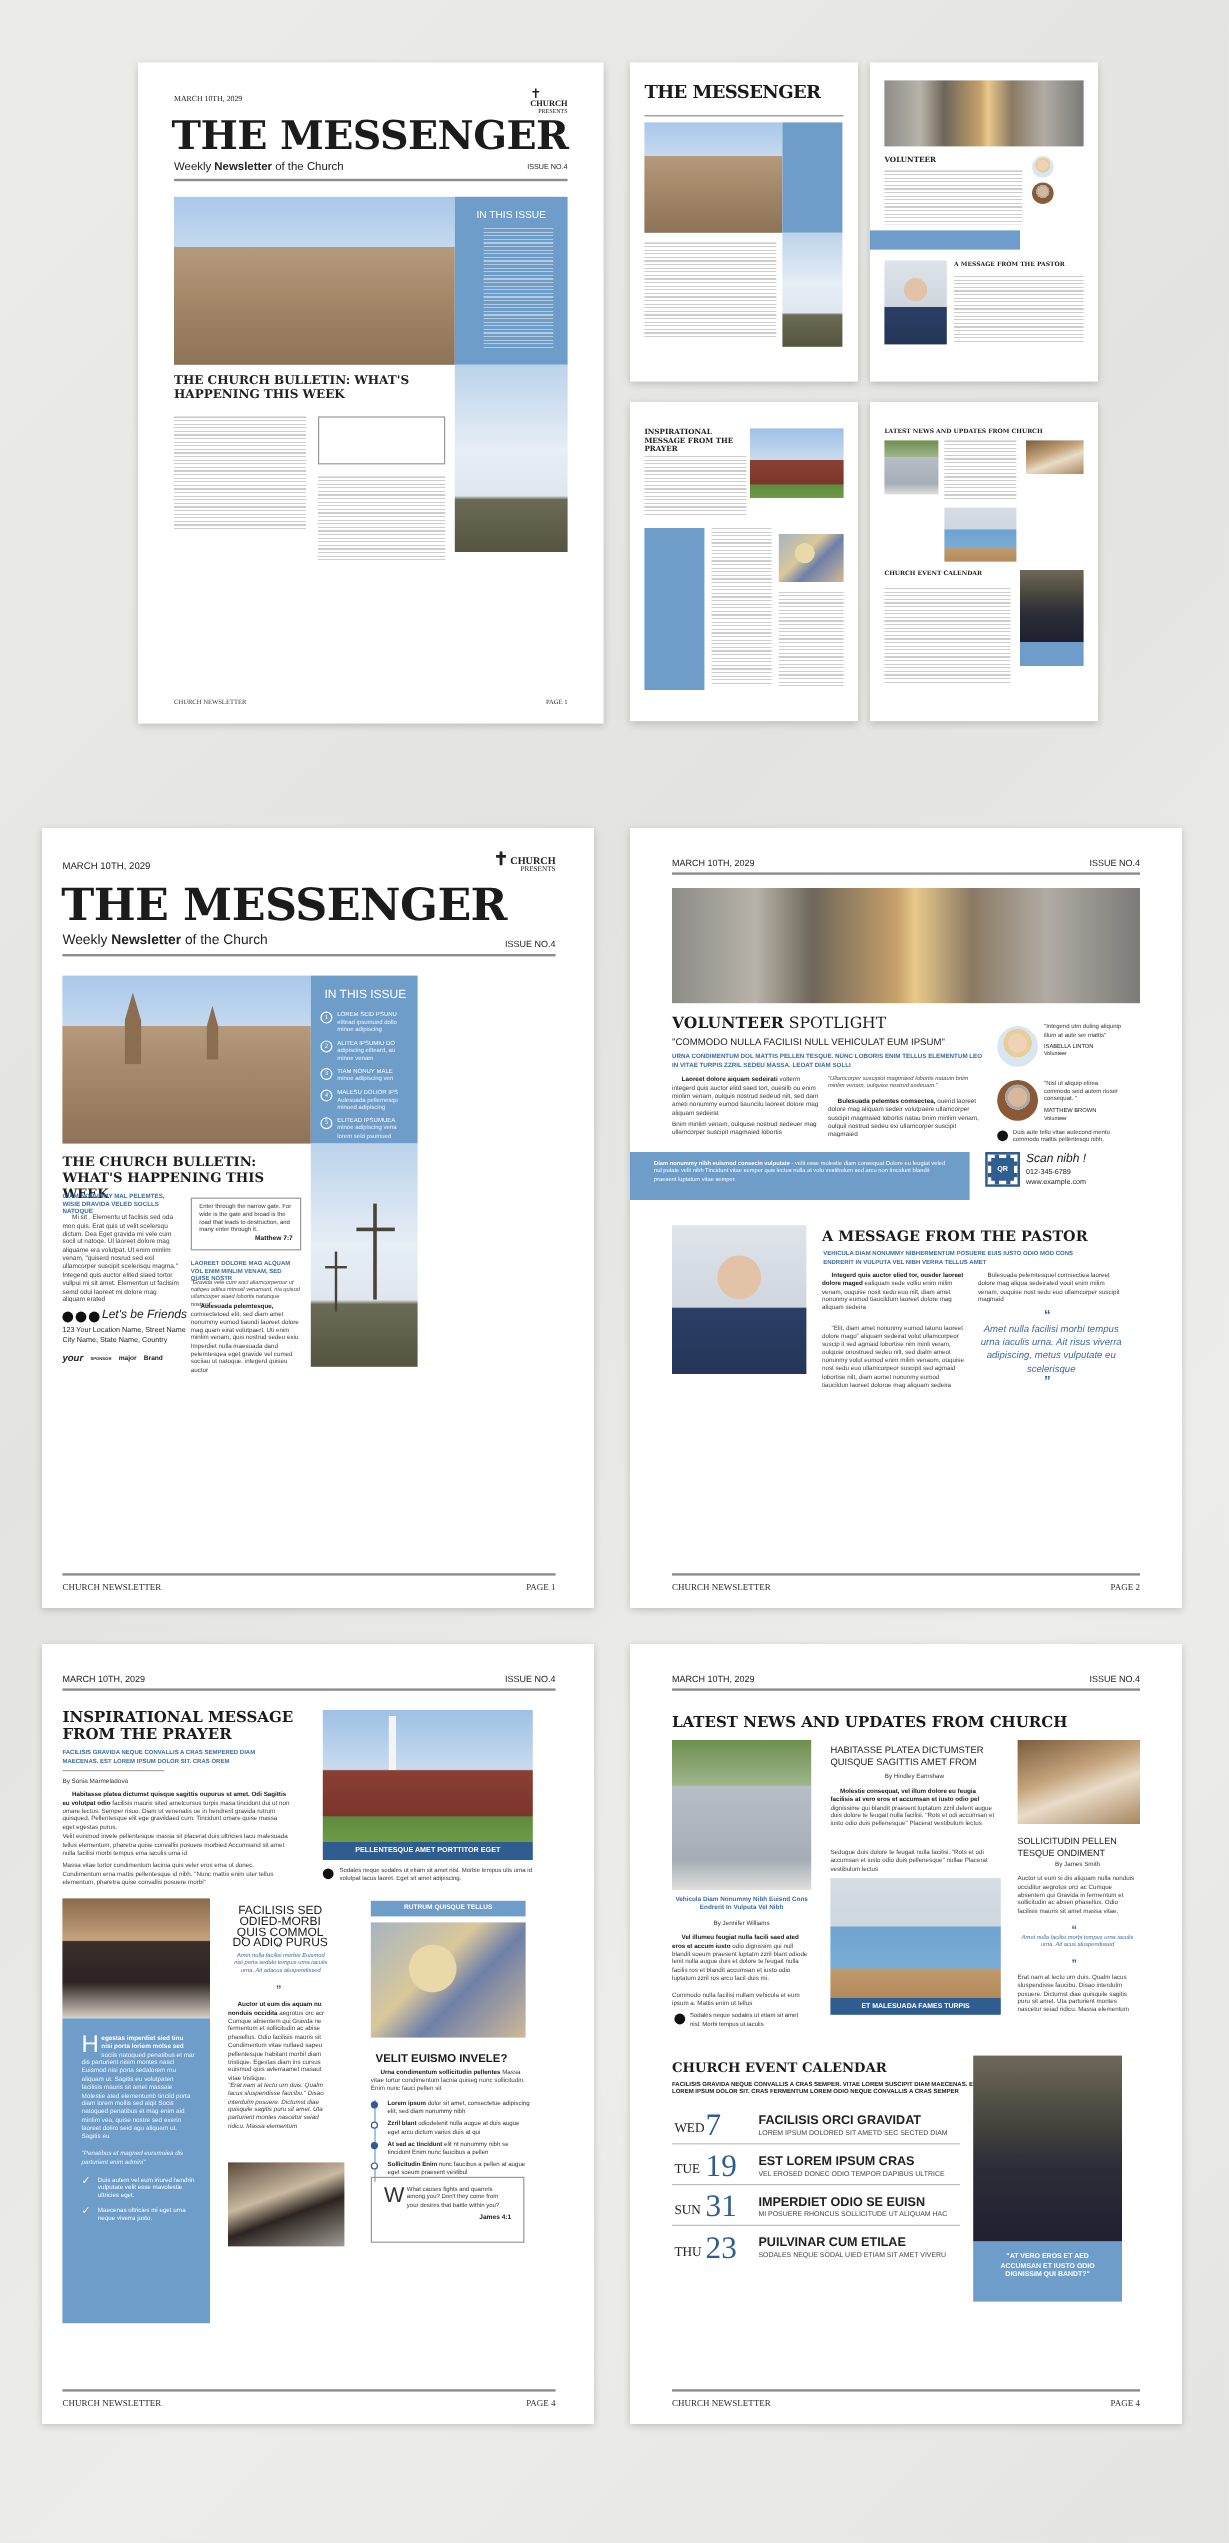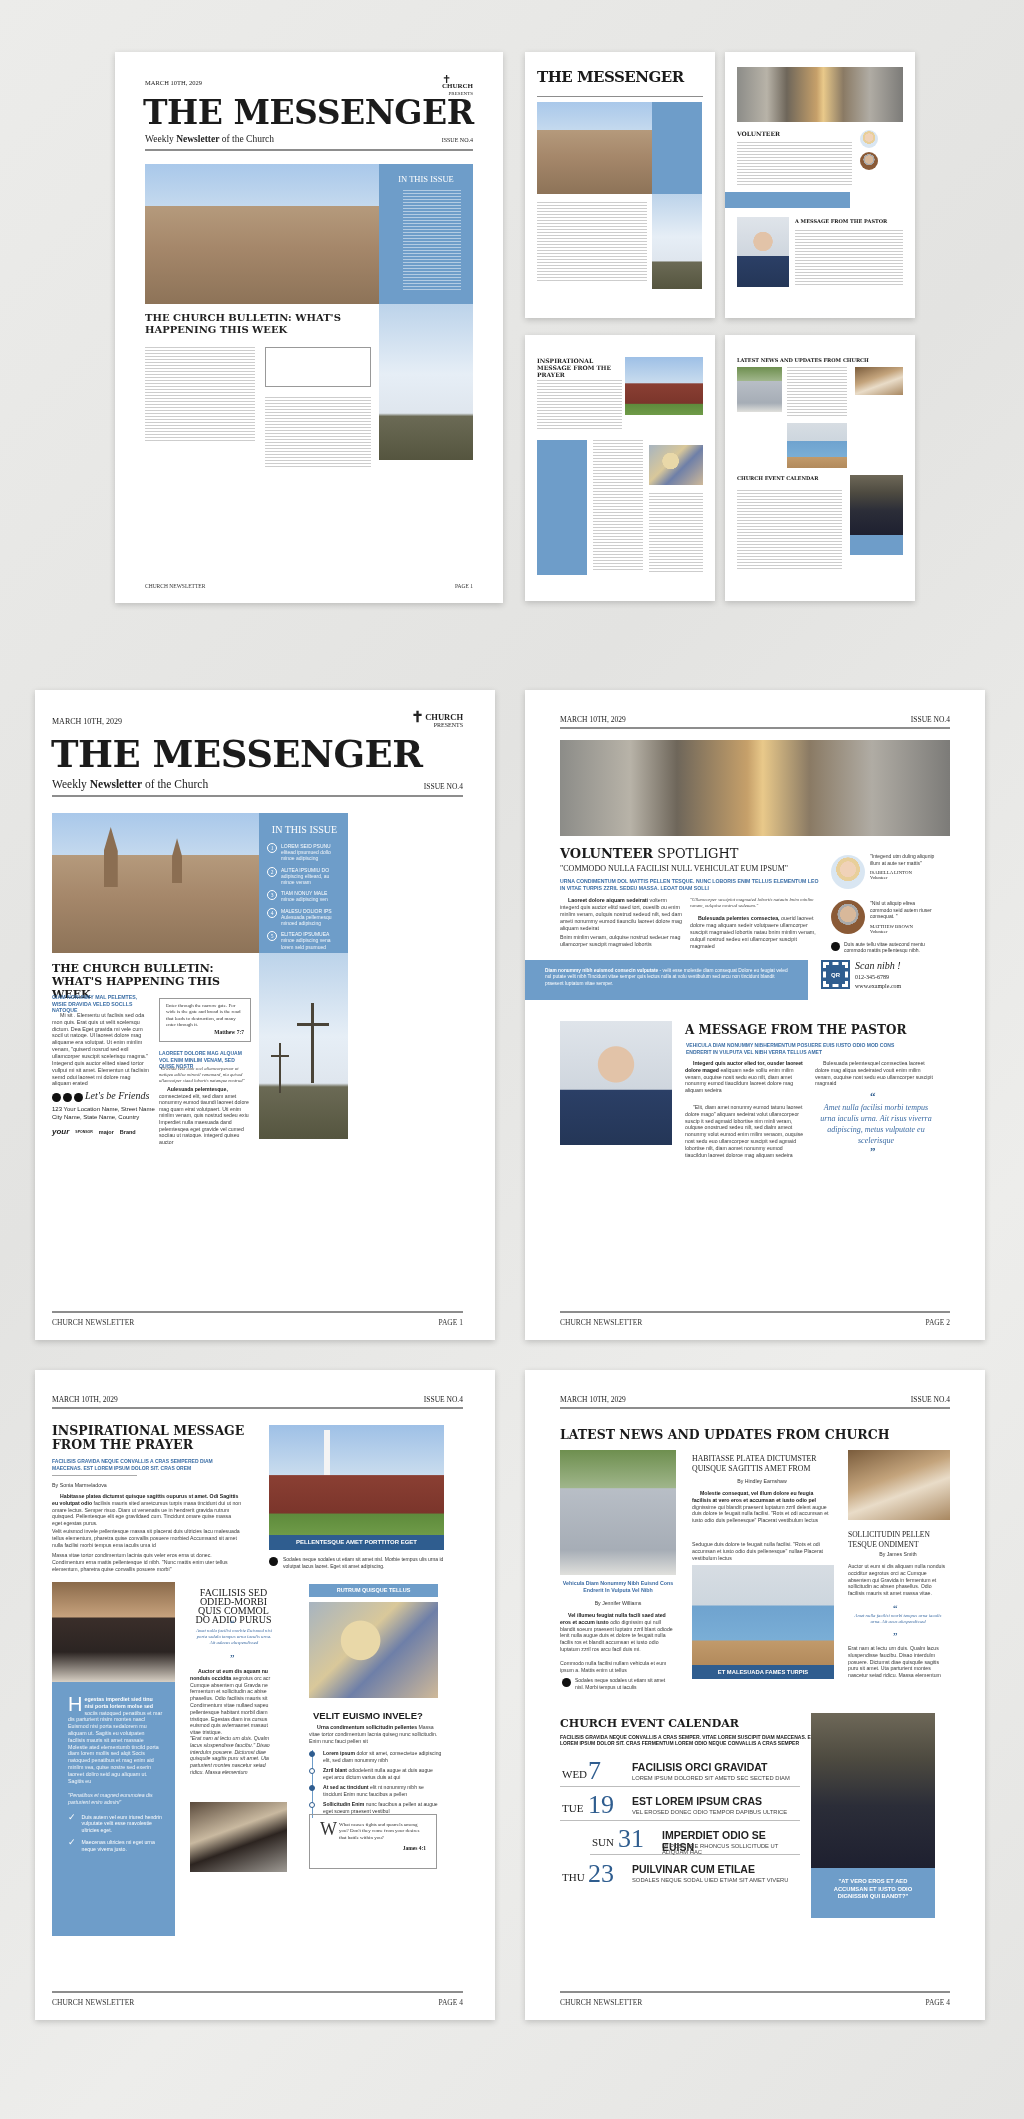"Weekly Newsletter of the Church" .lserif { font-family: Liberation Serif, serif -> Liberation Sans, sans-serif }
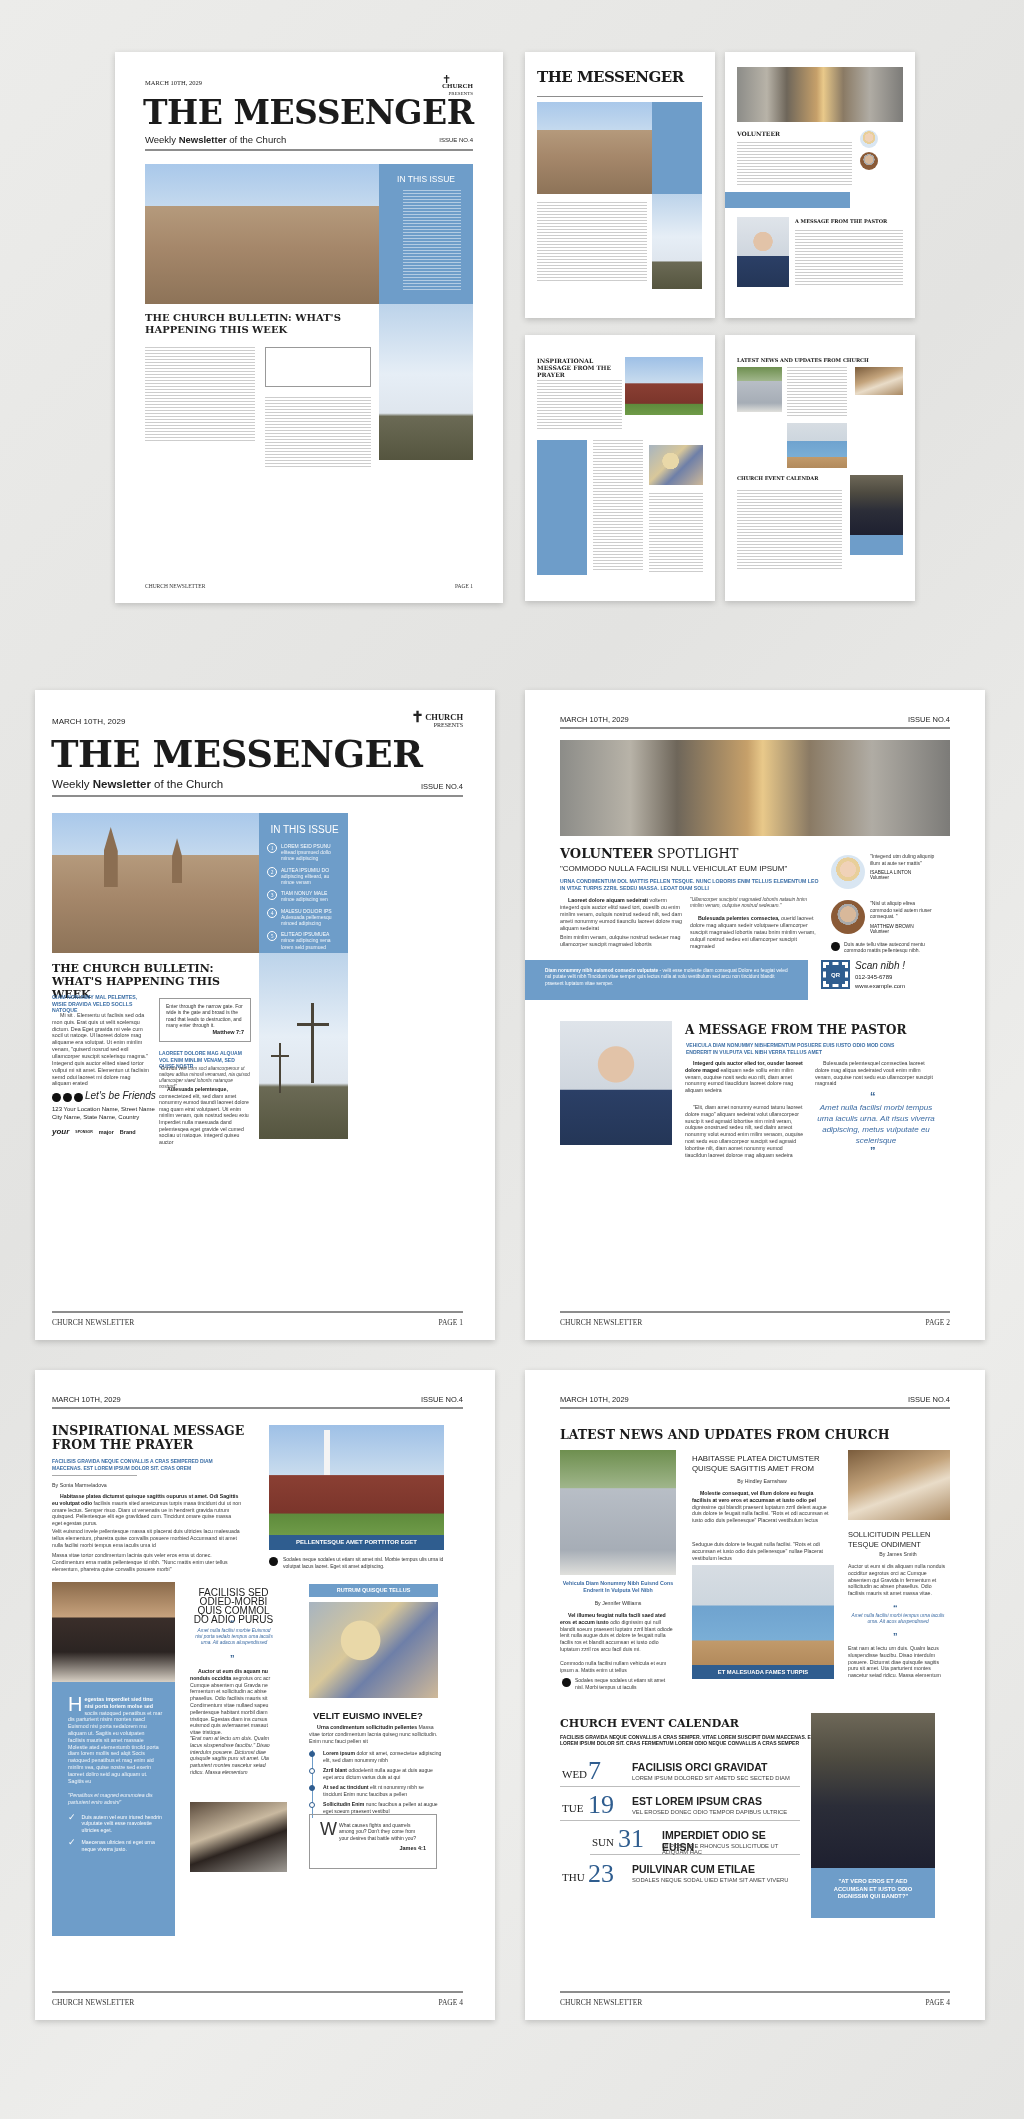"SUN" div.cal-row { margin-left: 30px -> none }
